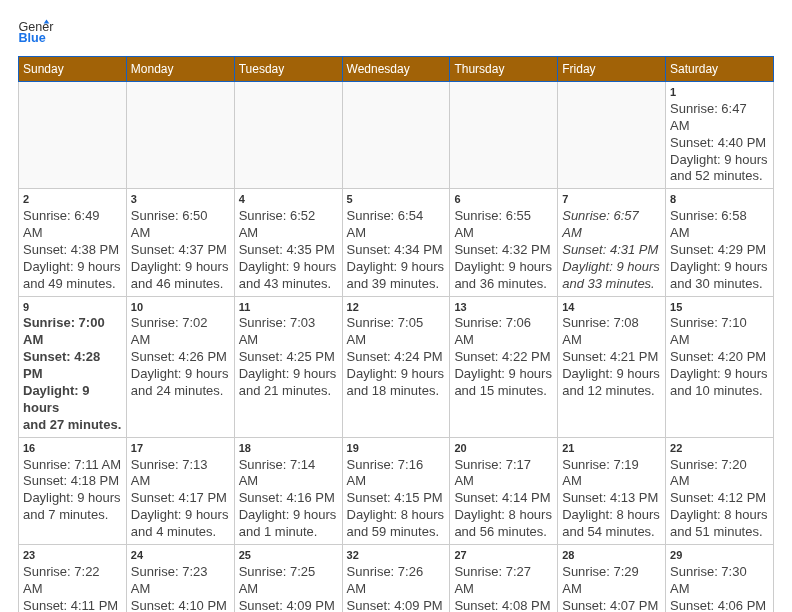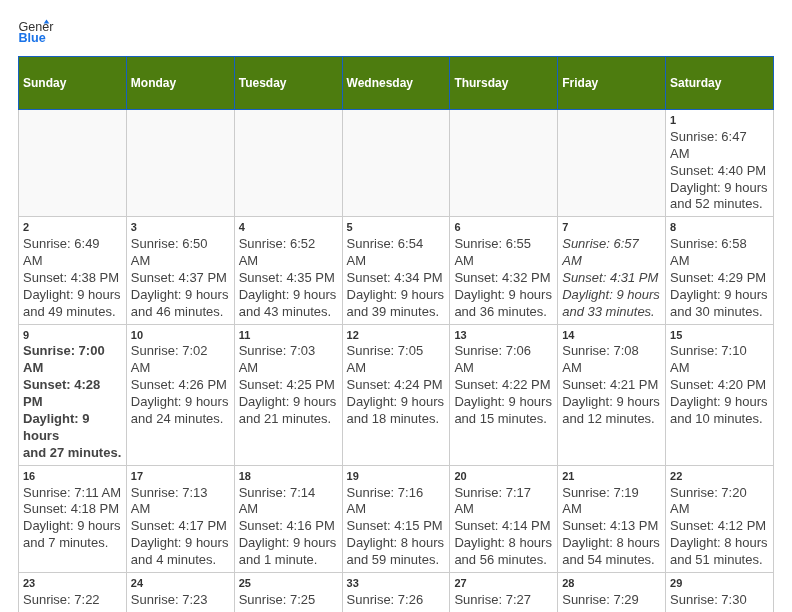"Sunday" .calendar th { background: #4d7c0f -> #a16207; font-weight: bold -> normal; padding: 19px 4px -> 5px 4px }
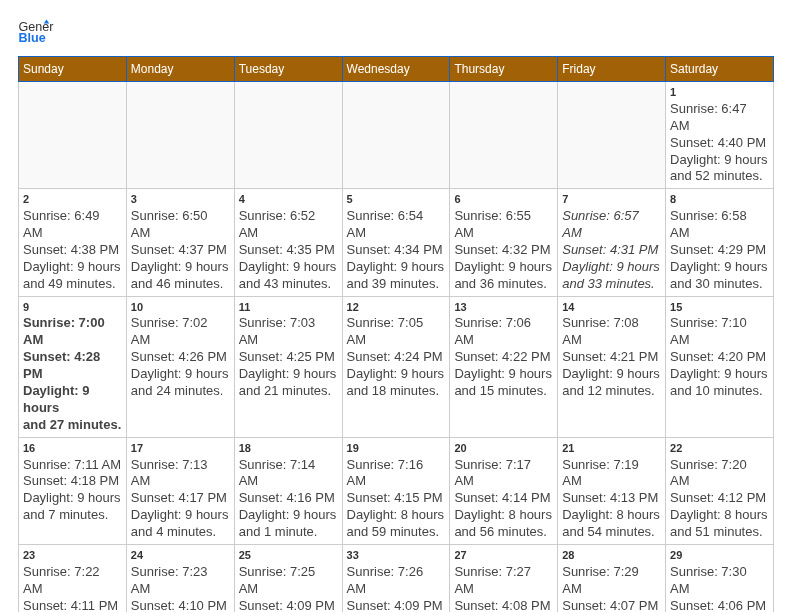"33" span.day-num { text: 33 -> 32 }
